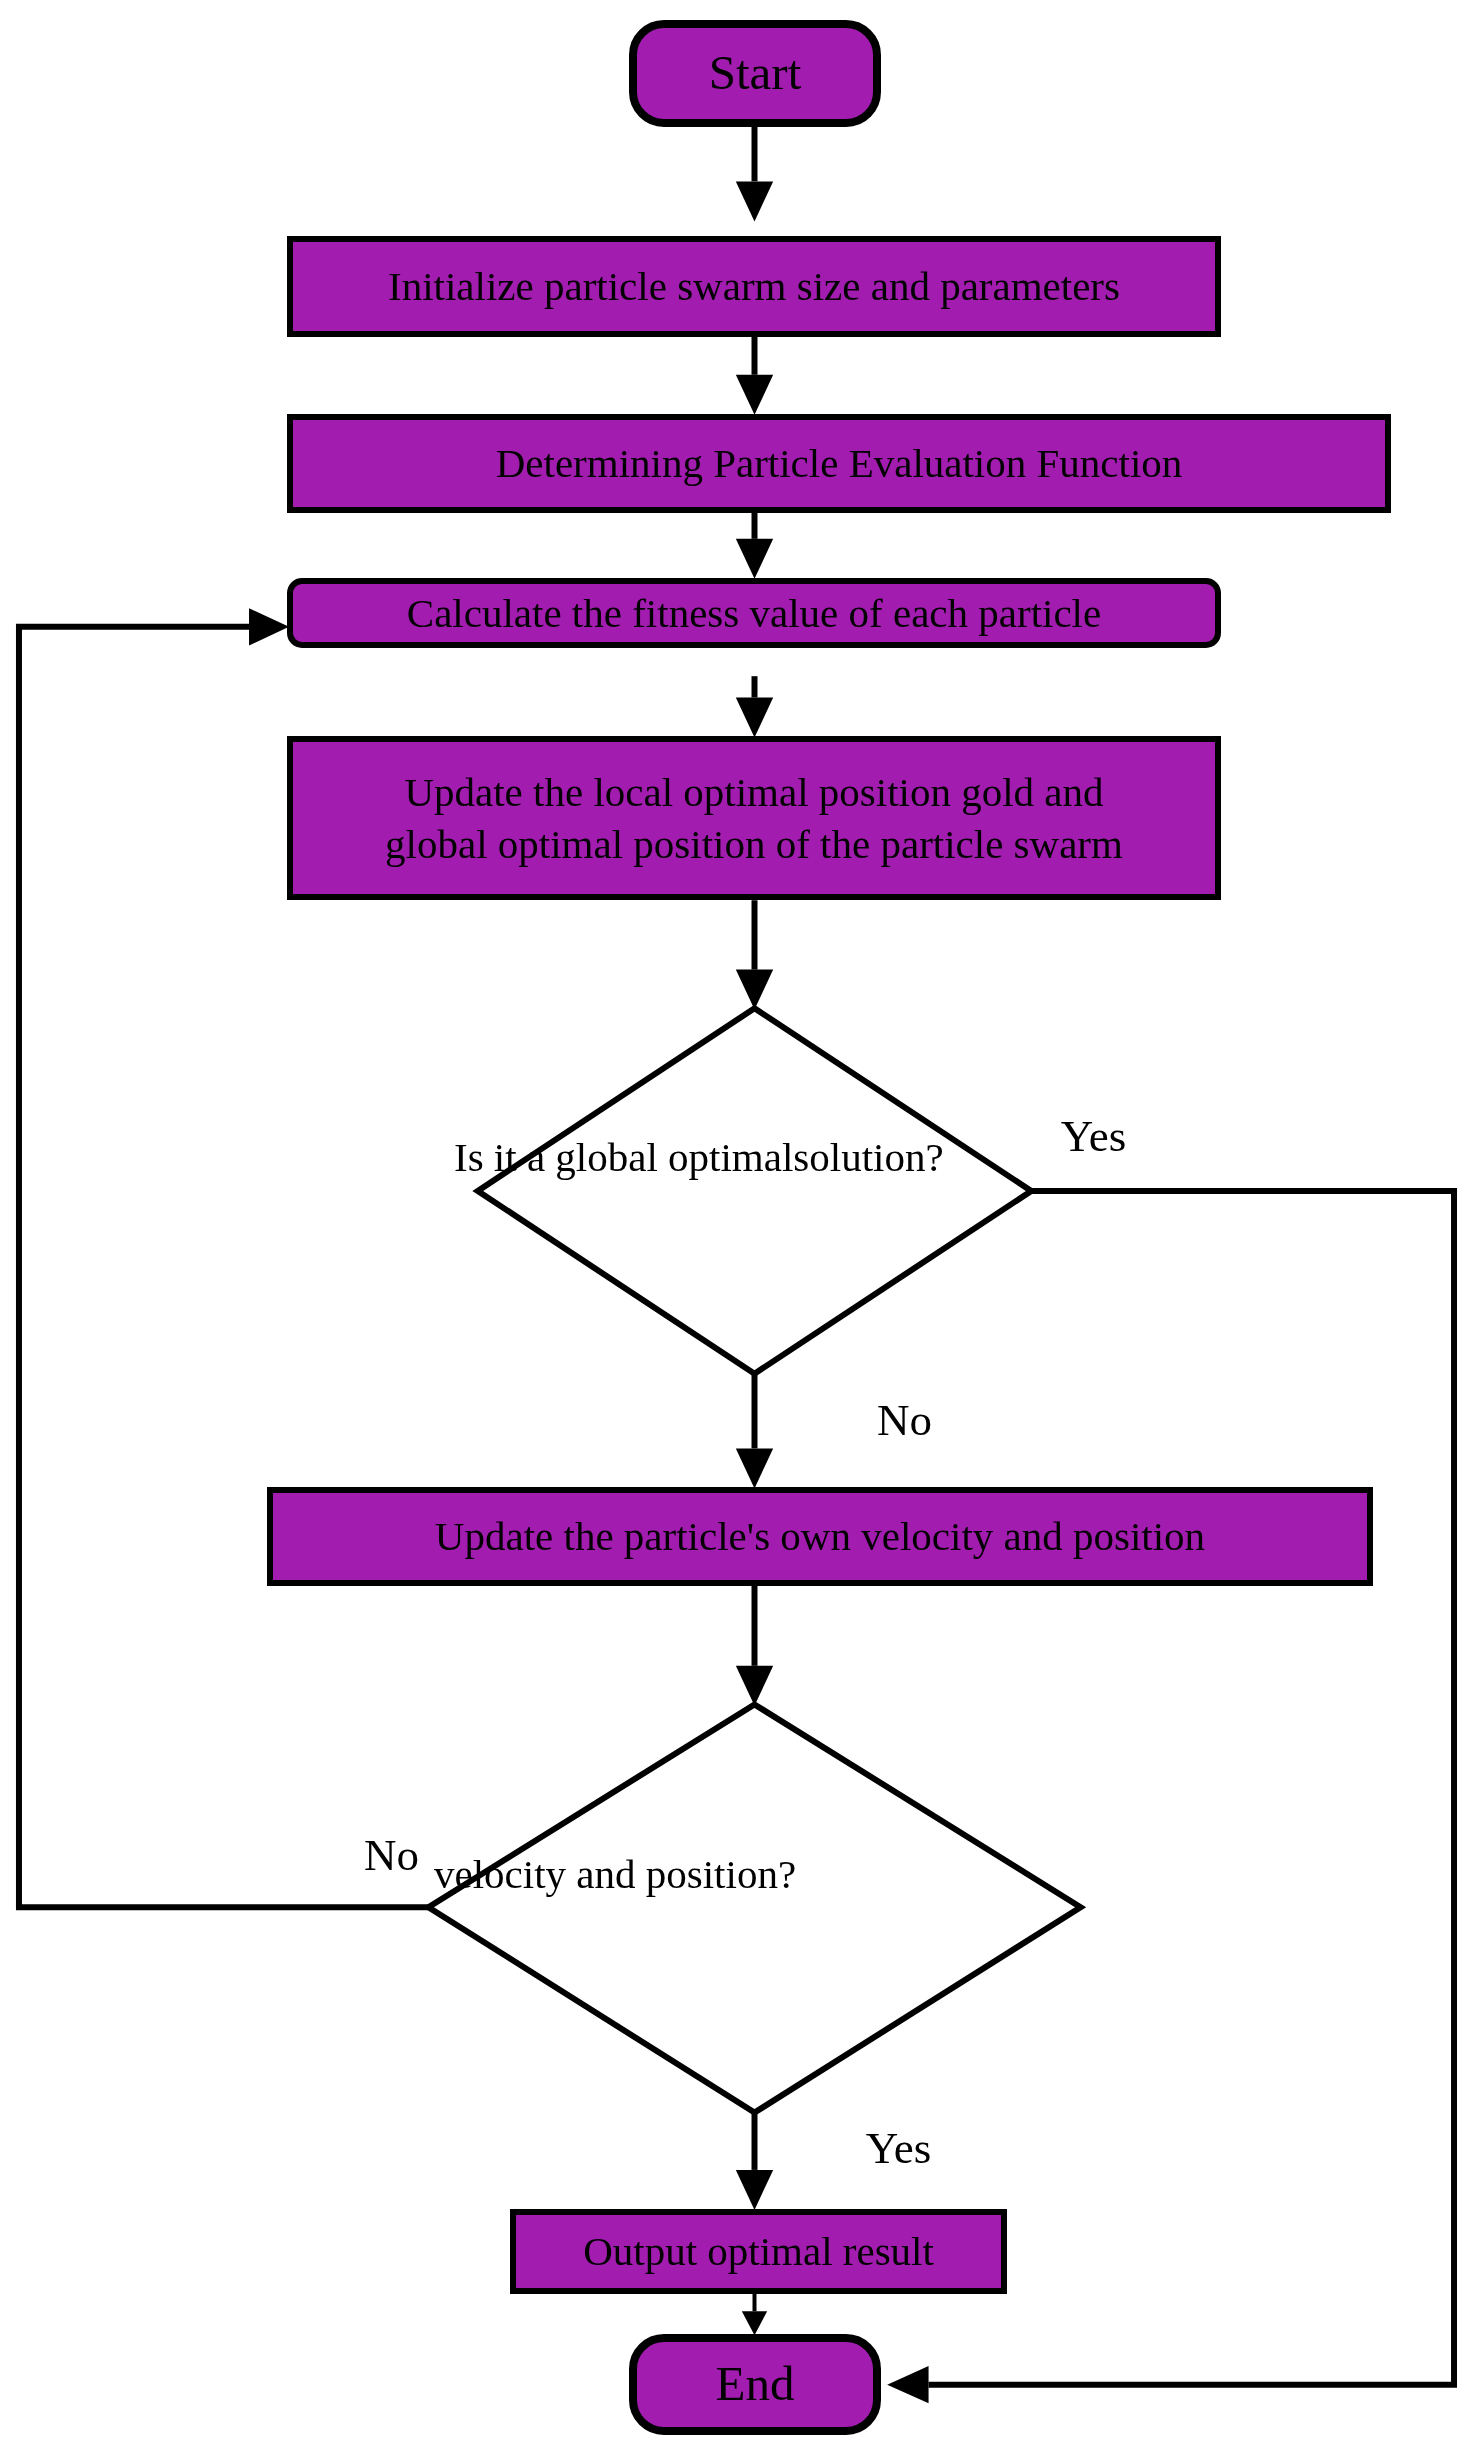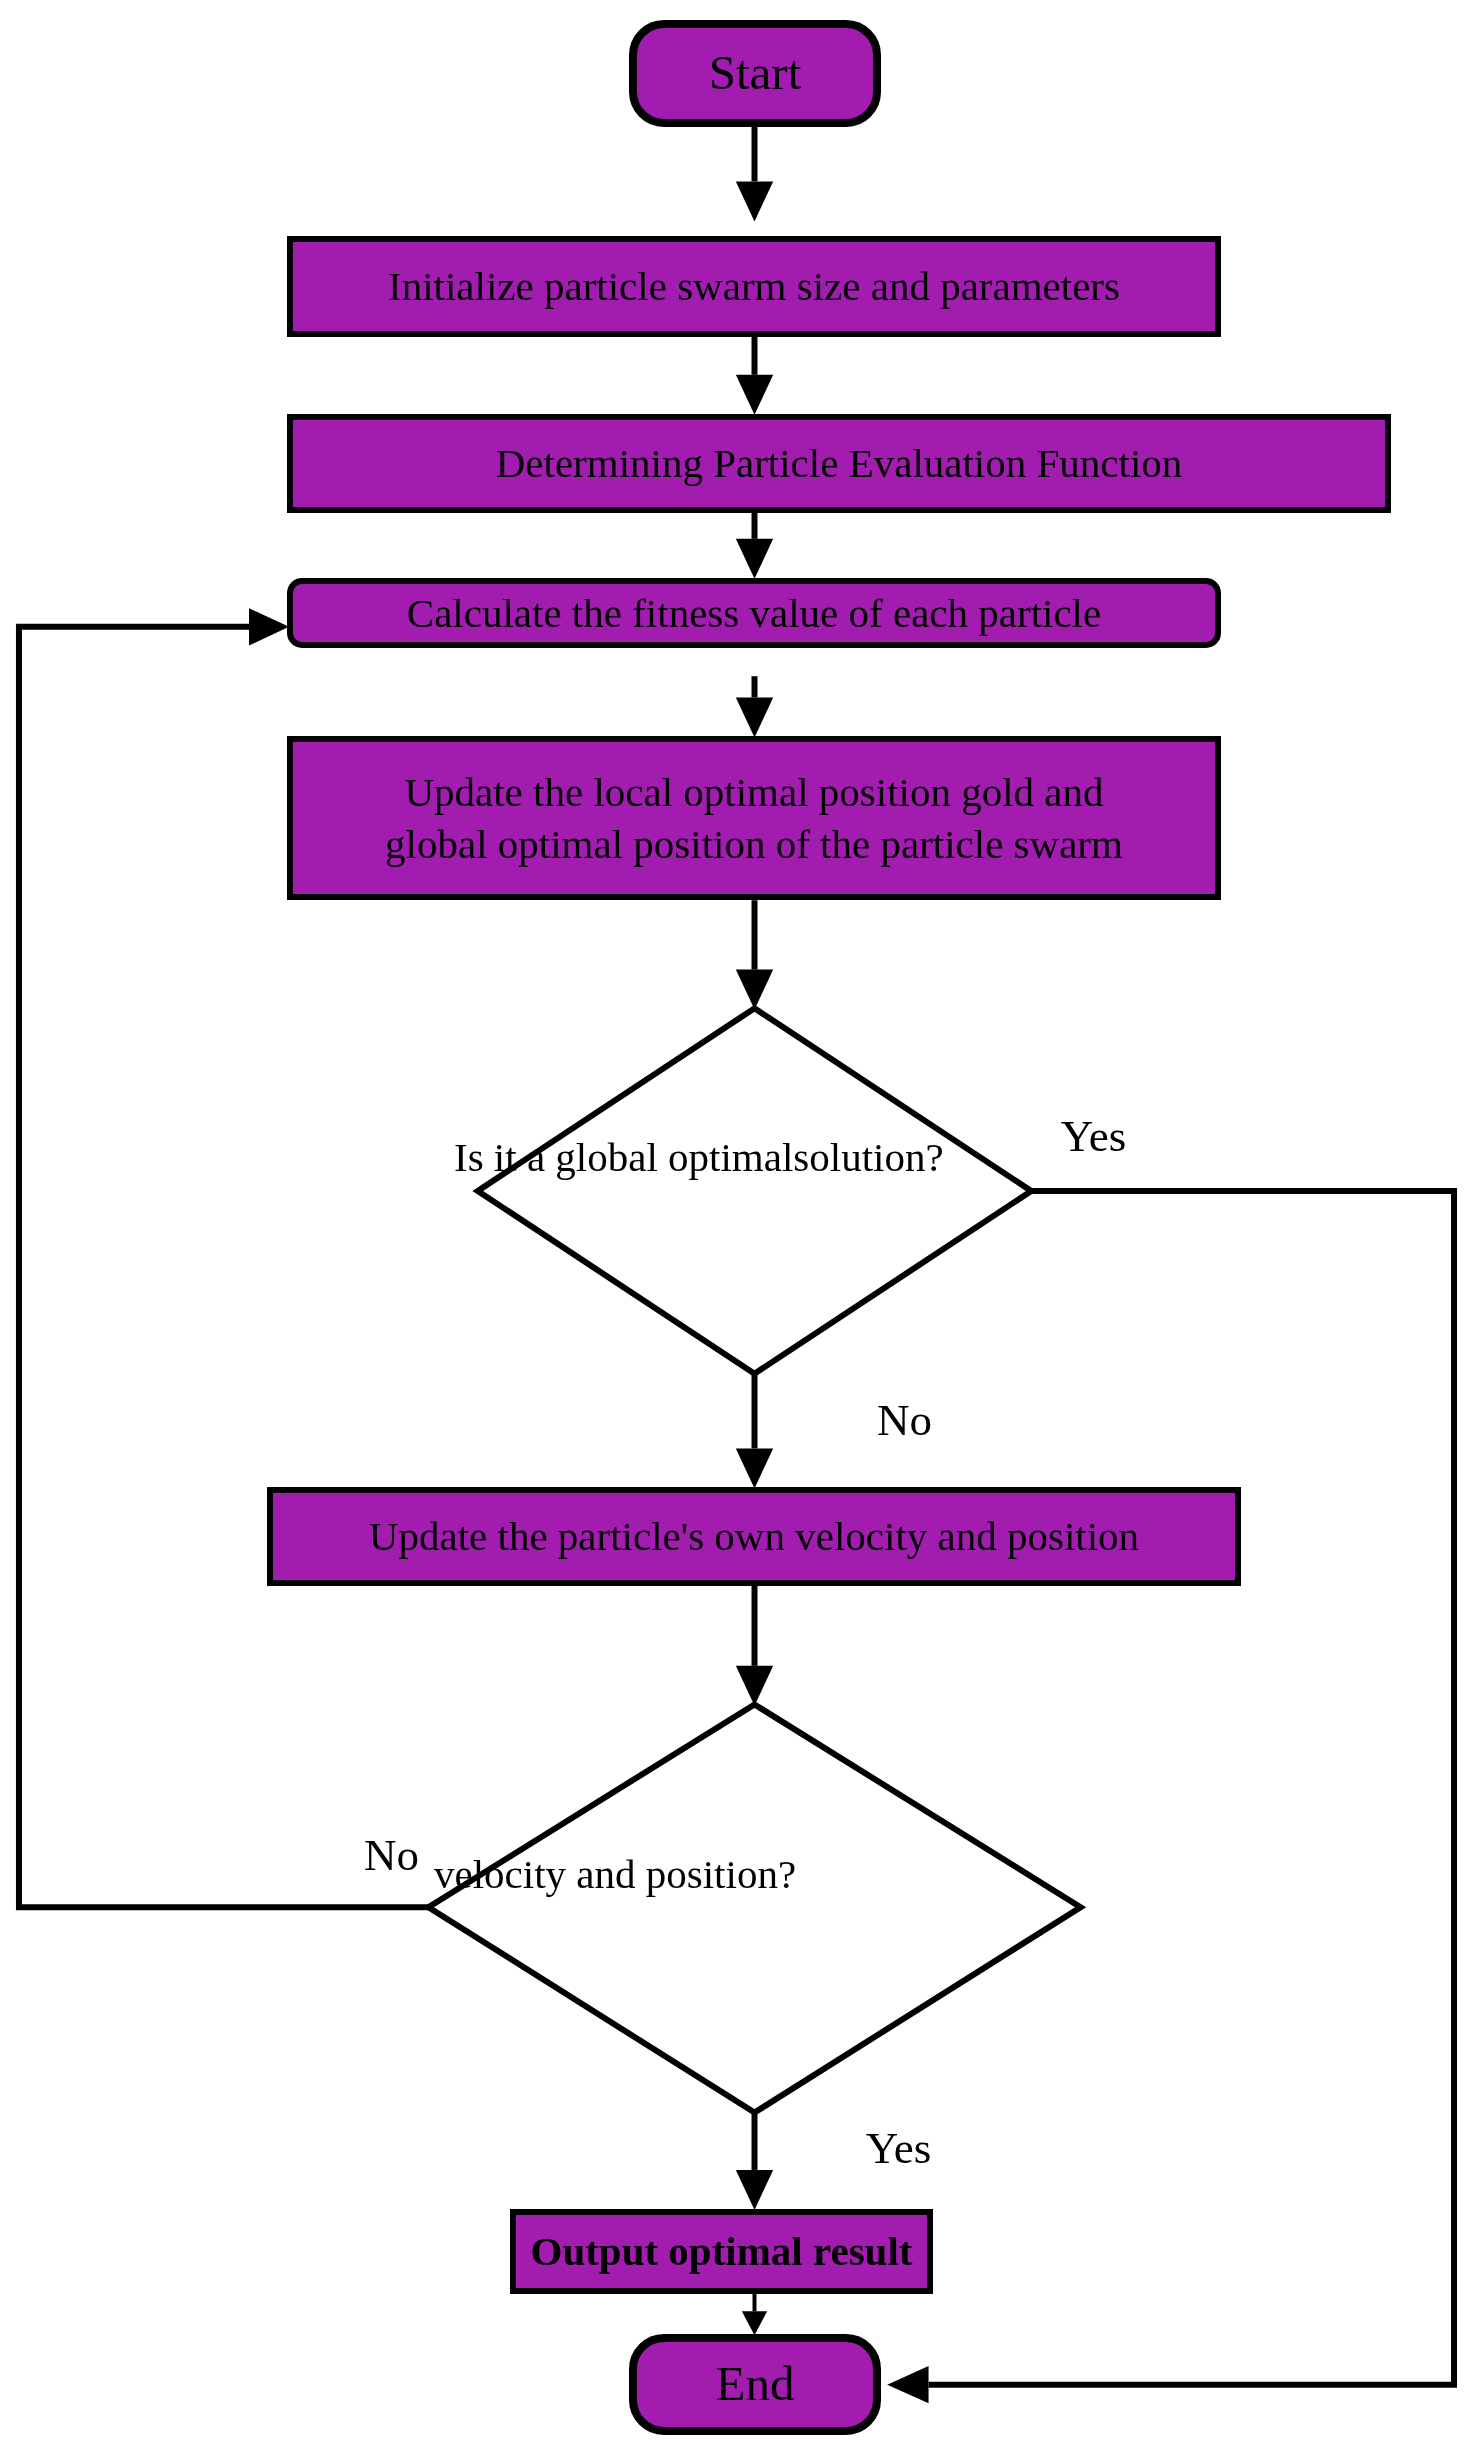"Update the particle's own velocity" div.node { width: 974px -> 1106px }
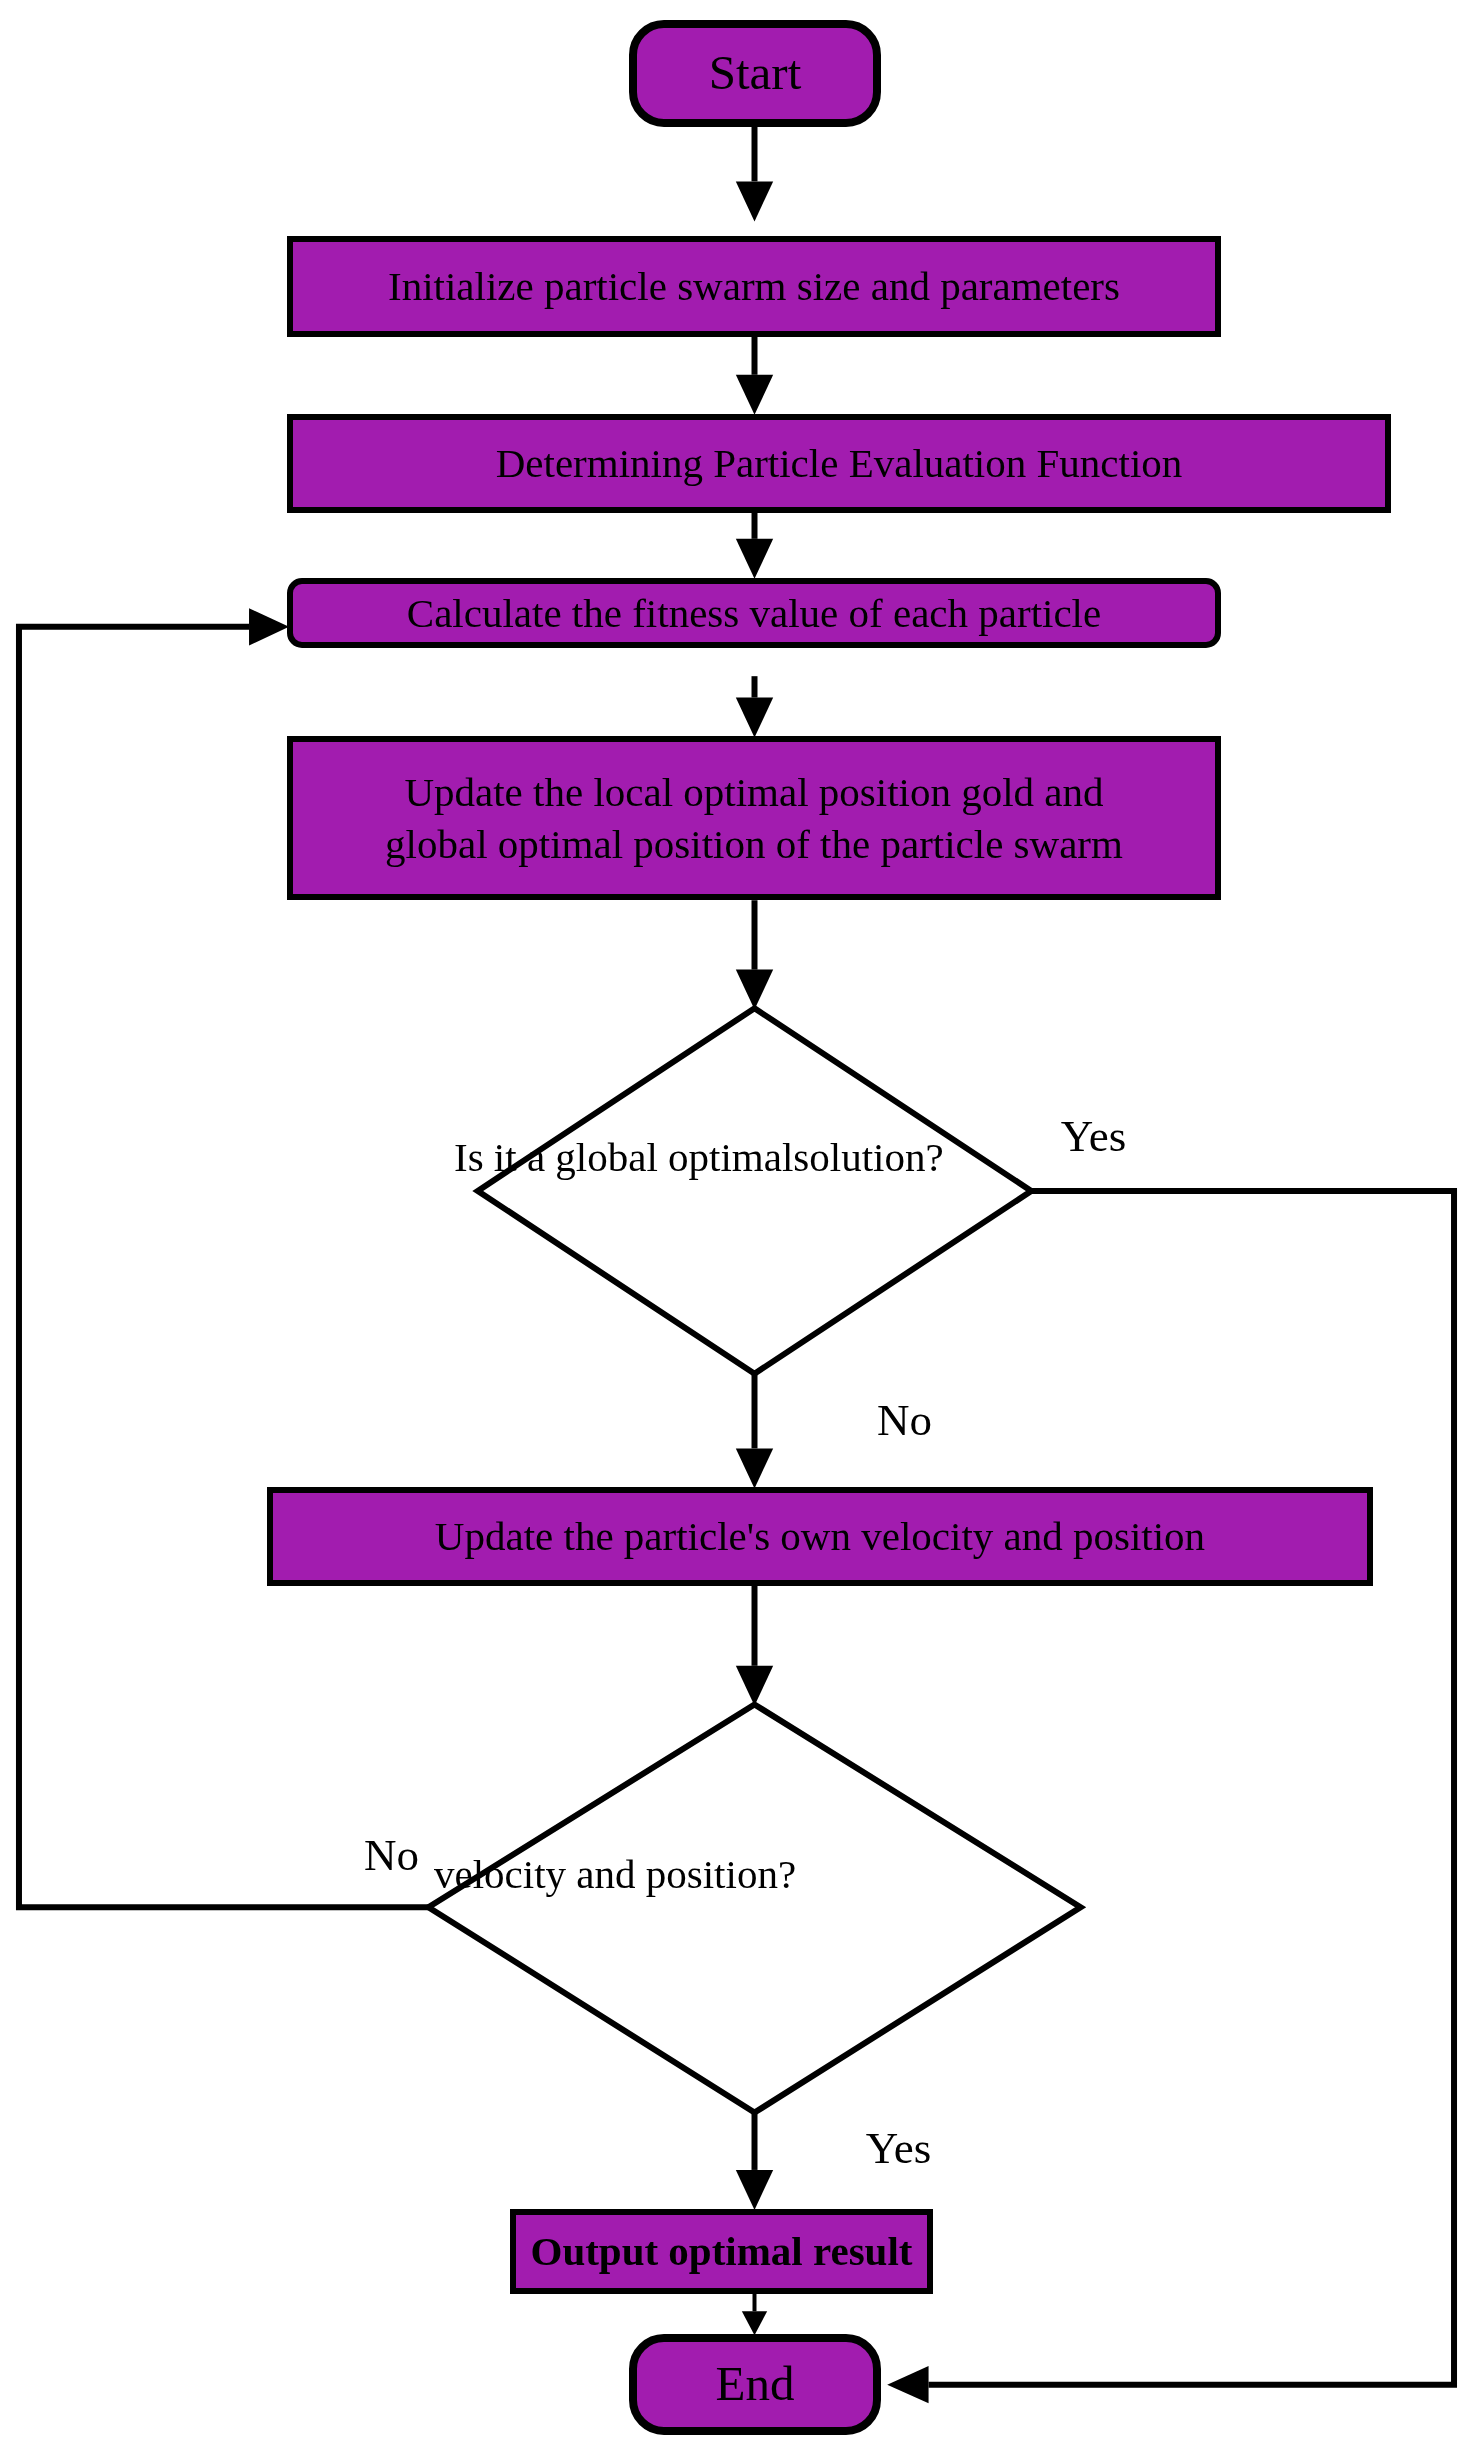"Output optimal result" div.node { font-weight: bold -> none; width: 423px -> 497px }
